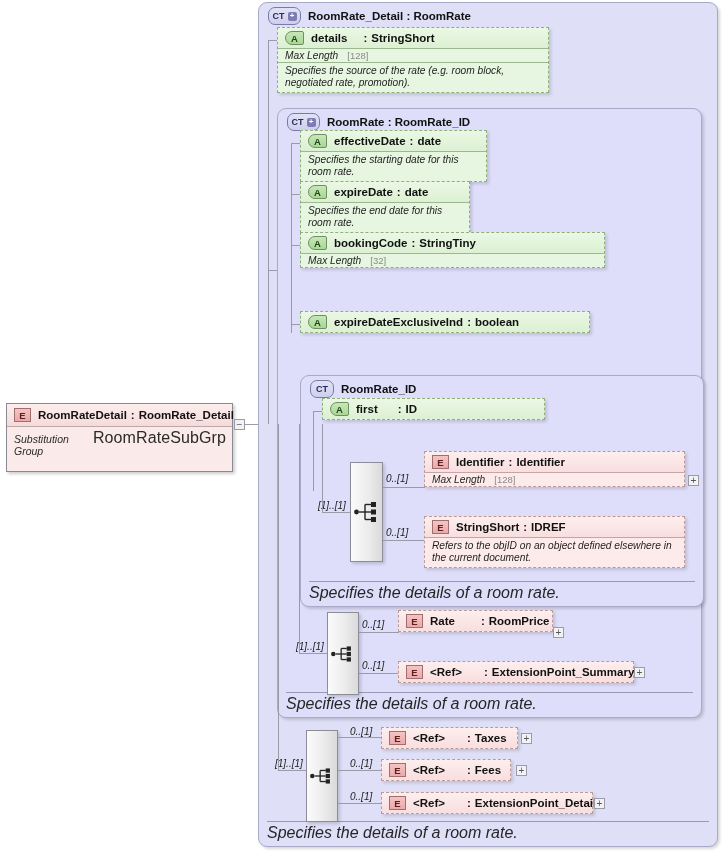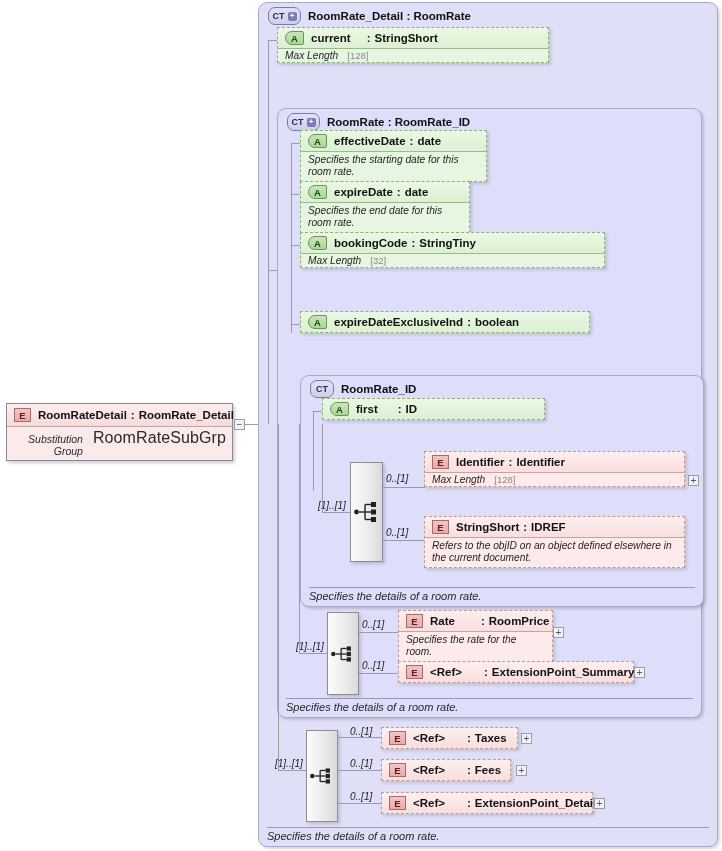"current" span.el-name { text: current -> details }
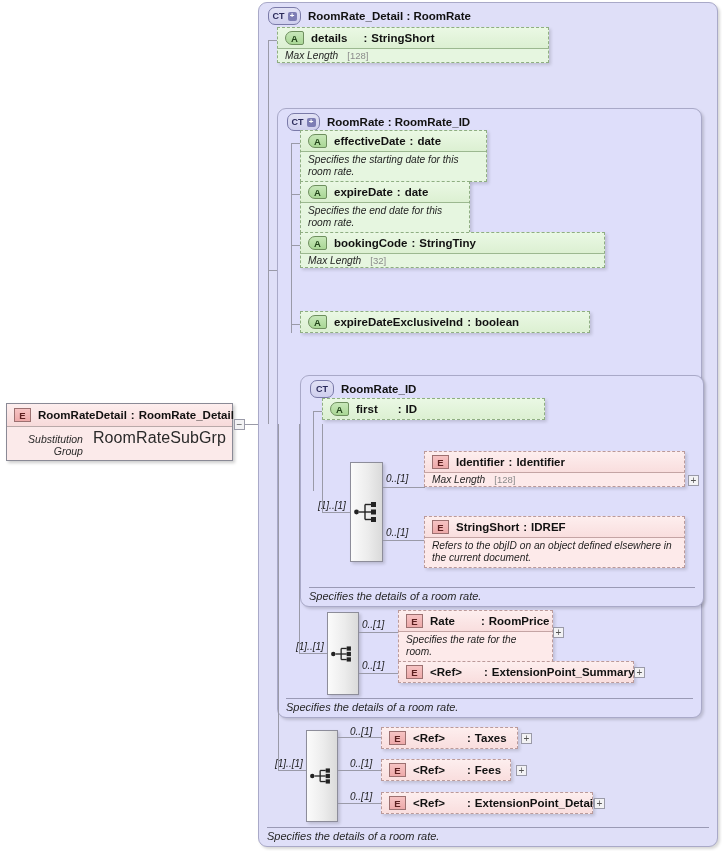"Specifies the source of the" div.doc { html: none -> <div>Specifies the source of the rate (e.g. room block, negotiated rate, promotion).</div> }
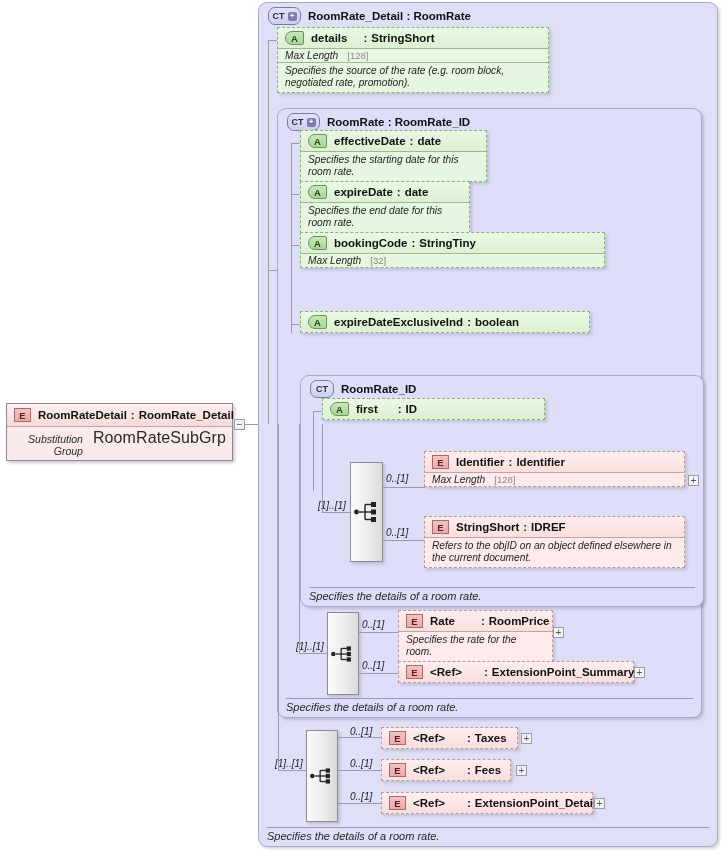"Substitution Group" .rootbox .sub { padding: 2px 6px 3px 7px -> 2px 6px 14px 7px; text-align: right -> none }
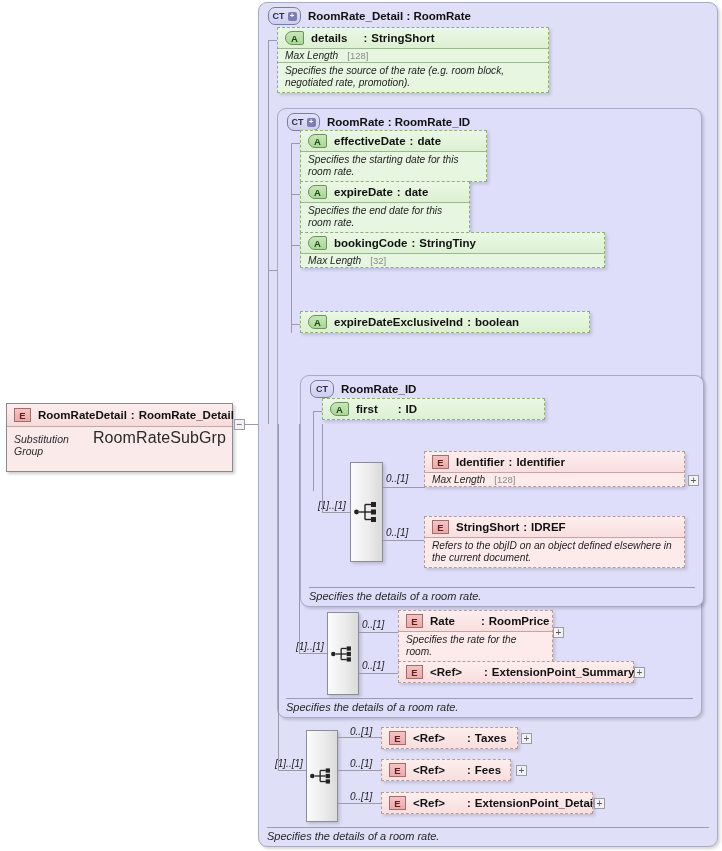"Specifies the details of a" .ct-footer { font-size: 11px -> 16px }
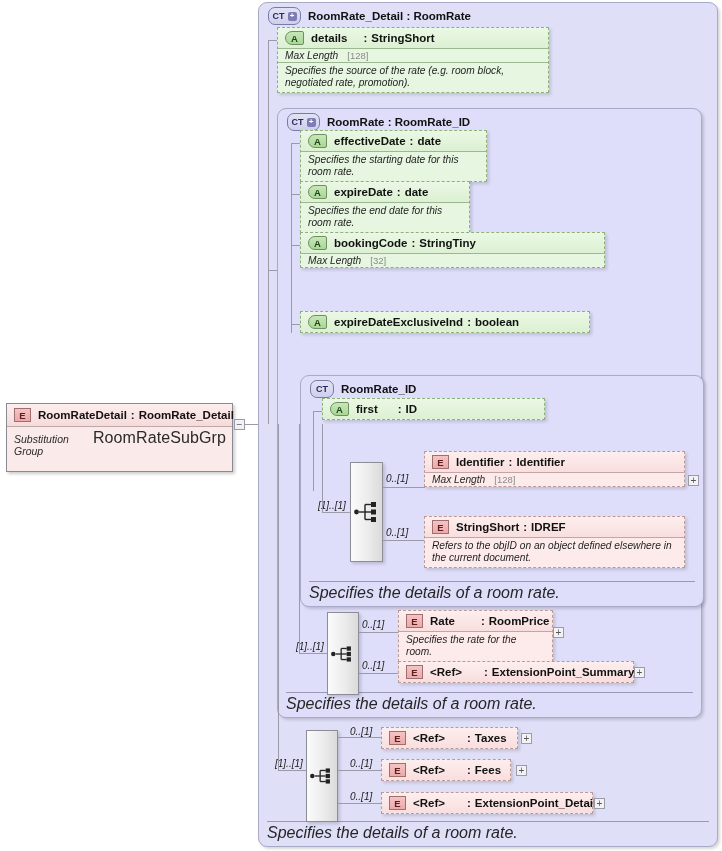"Specifies the rate for the" div.doc { html: <div>Specifies the rate for the room.</div> -> none }
